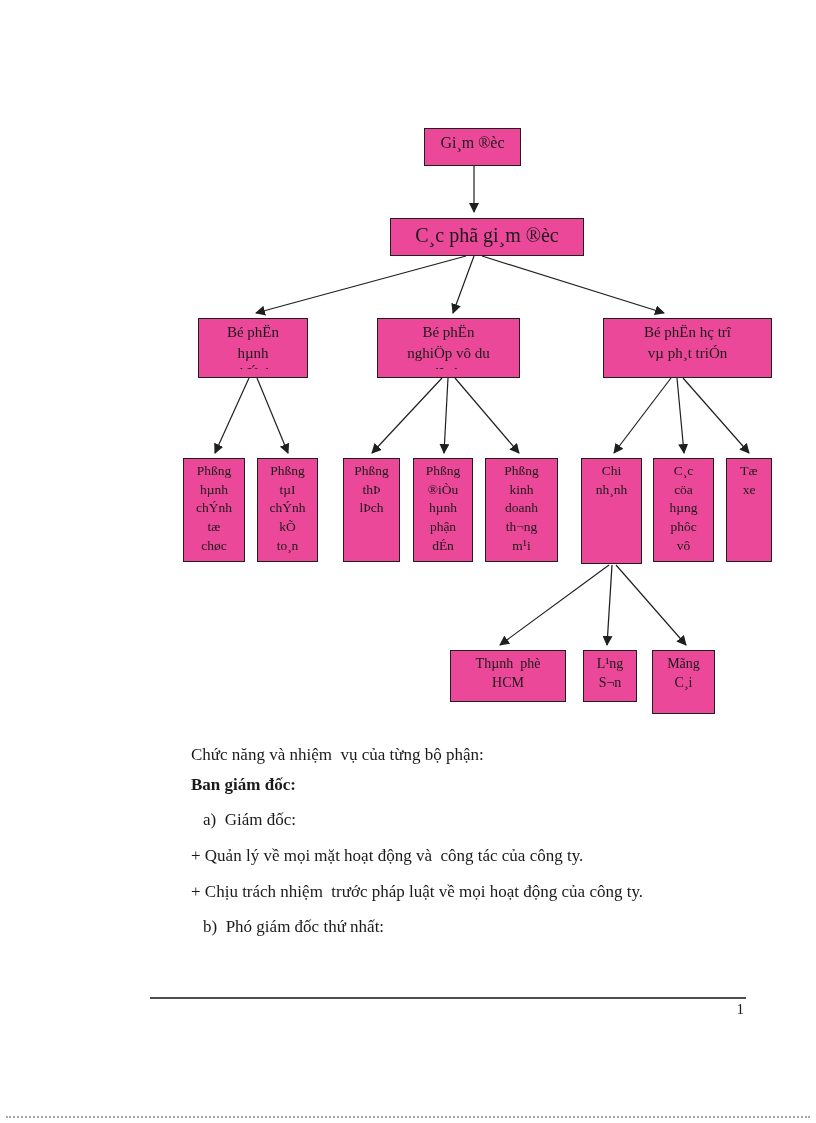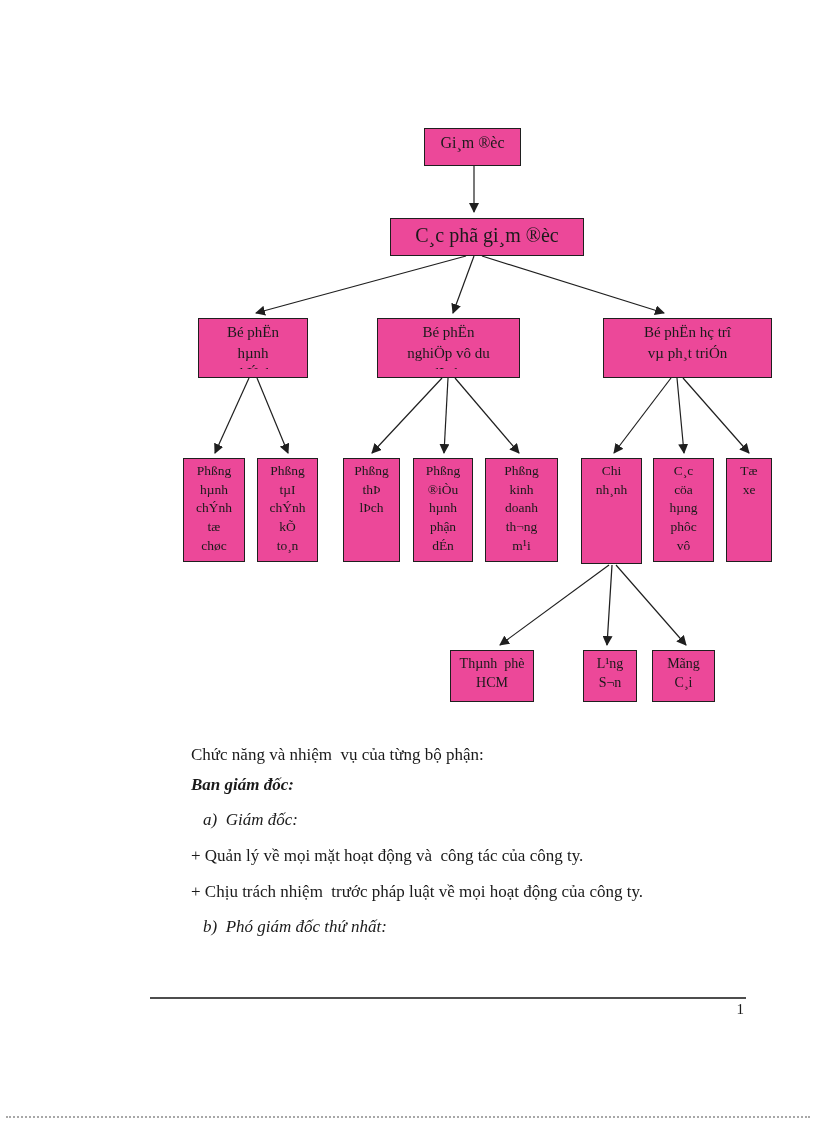"Thµnh phè" div.node { width: 84px -> 116px }
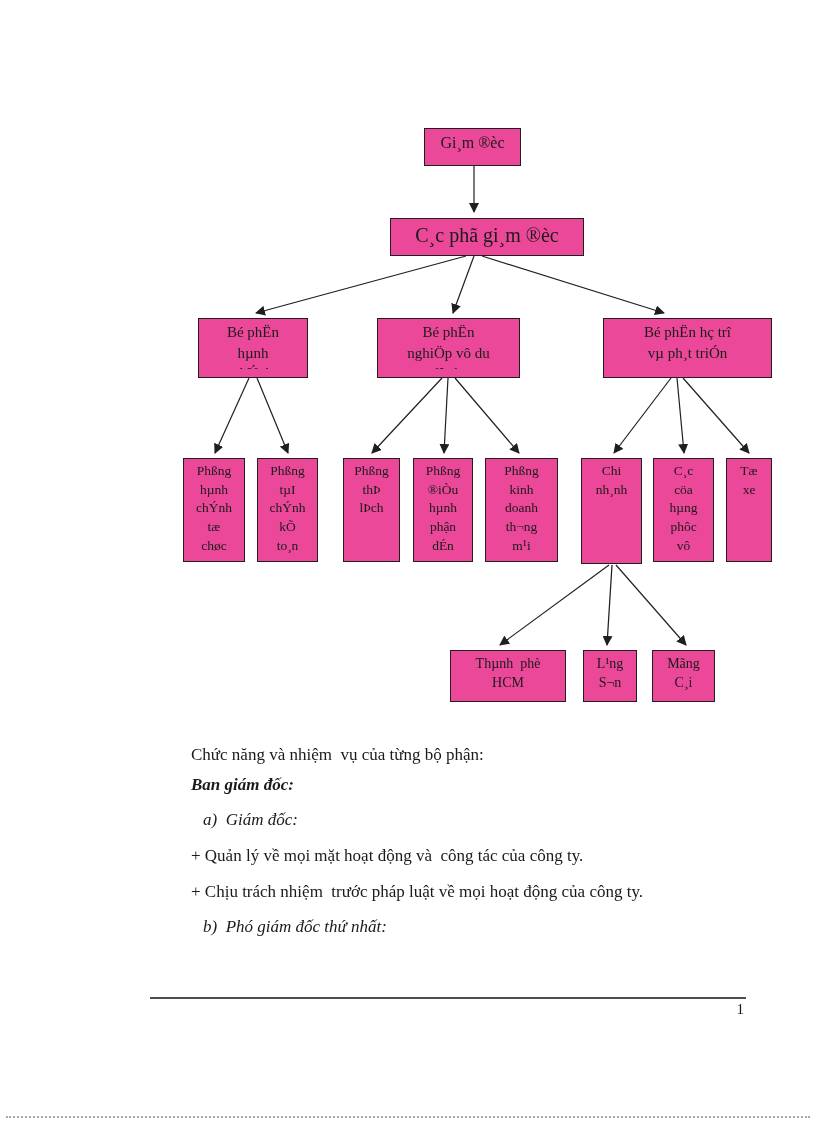"Mãng" div.node { height: 52px -> 64px }
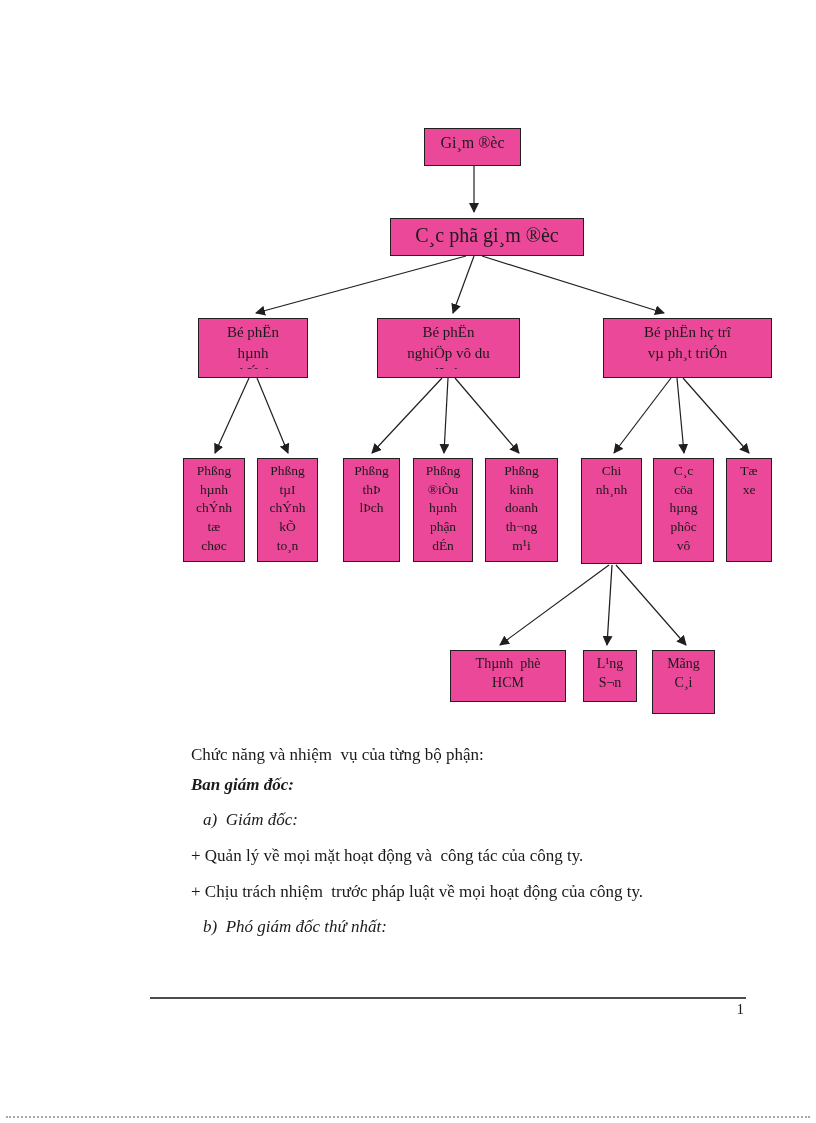"Ban giám đốc:" .p-heading { font-style: italic -> none }
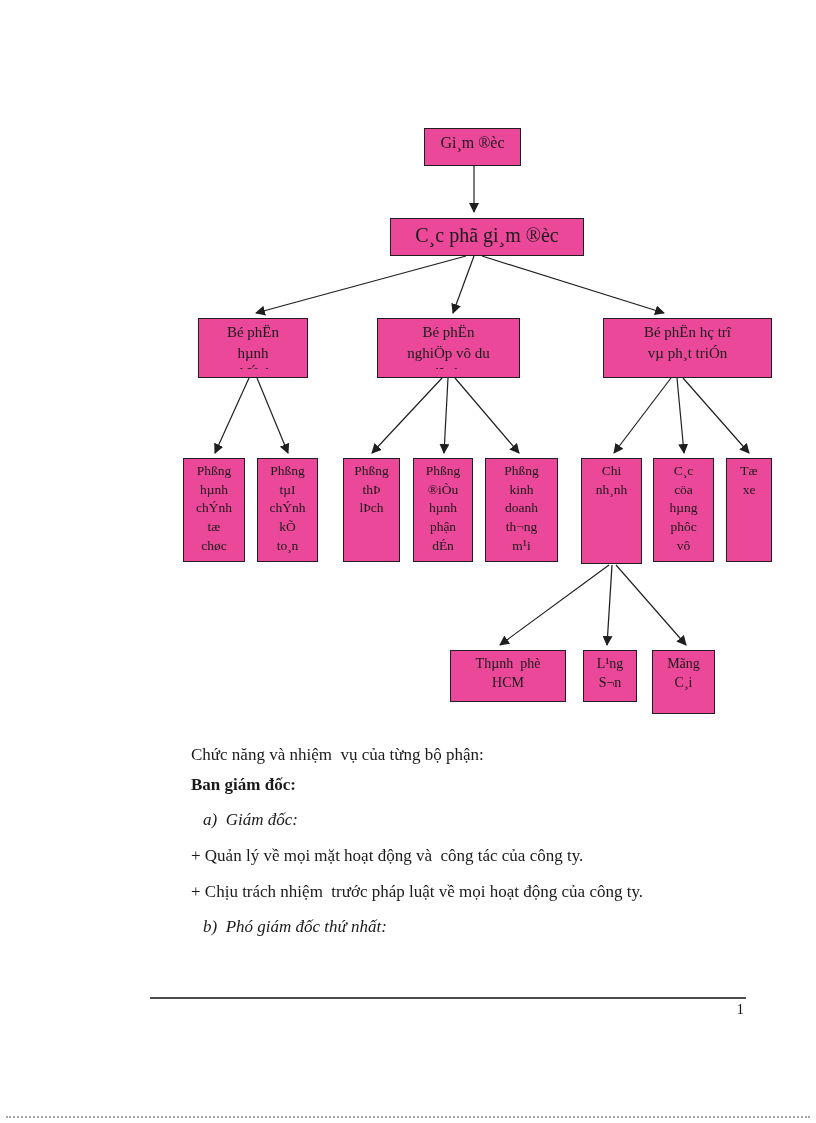"a) Giám đốc:" .p-item { font-style: italic -> none }
